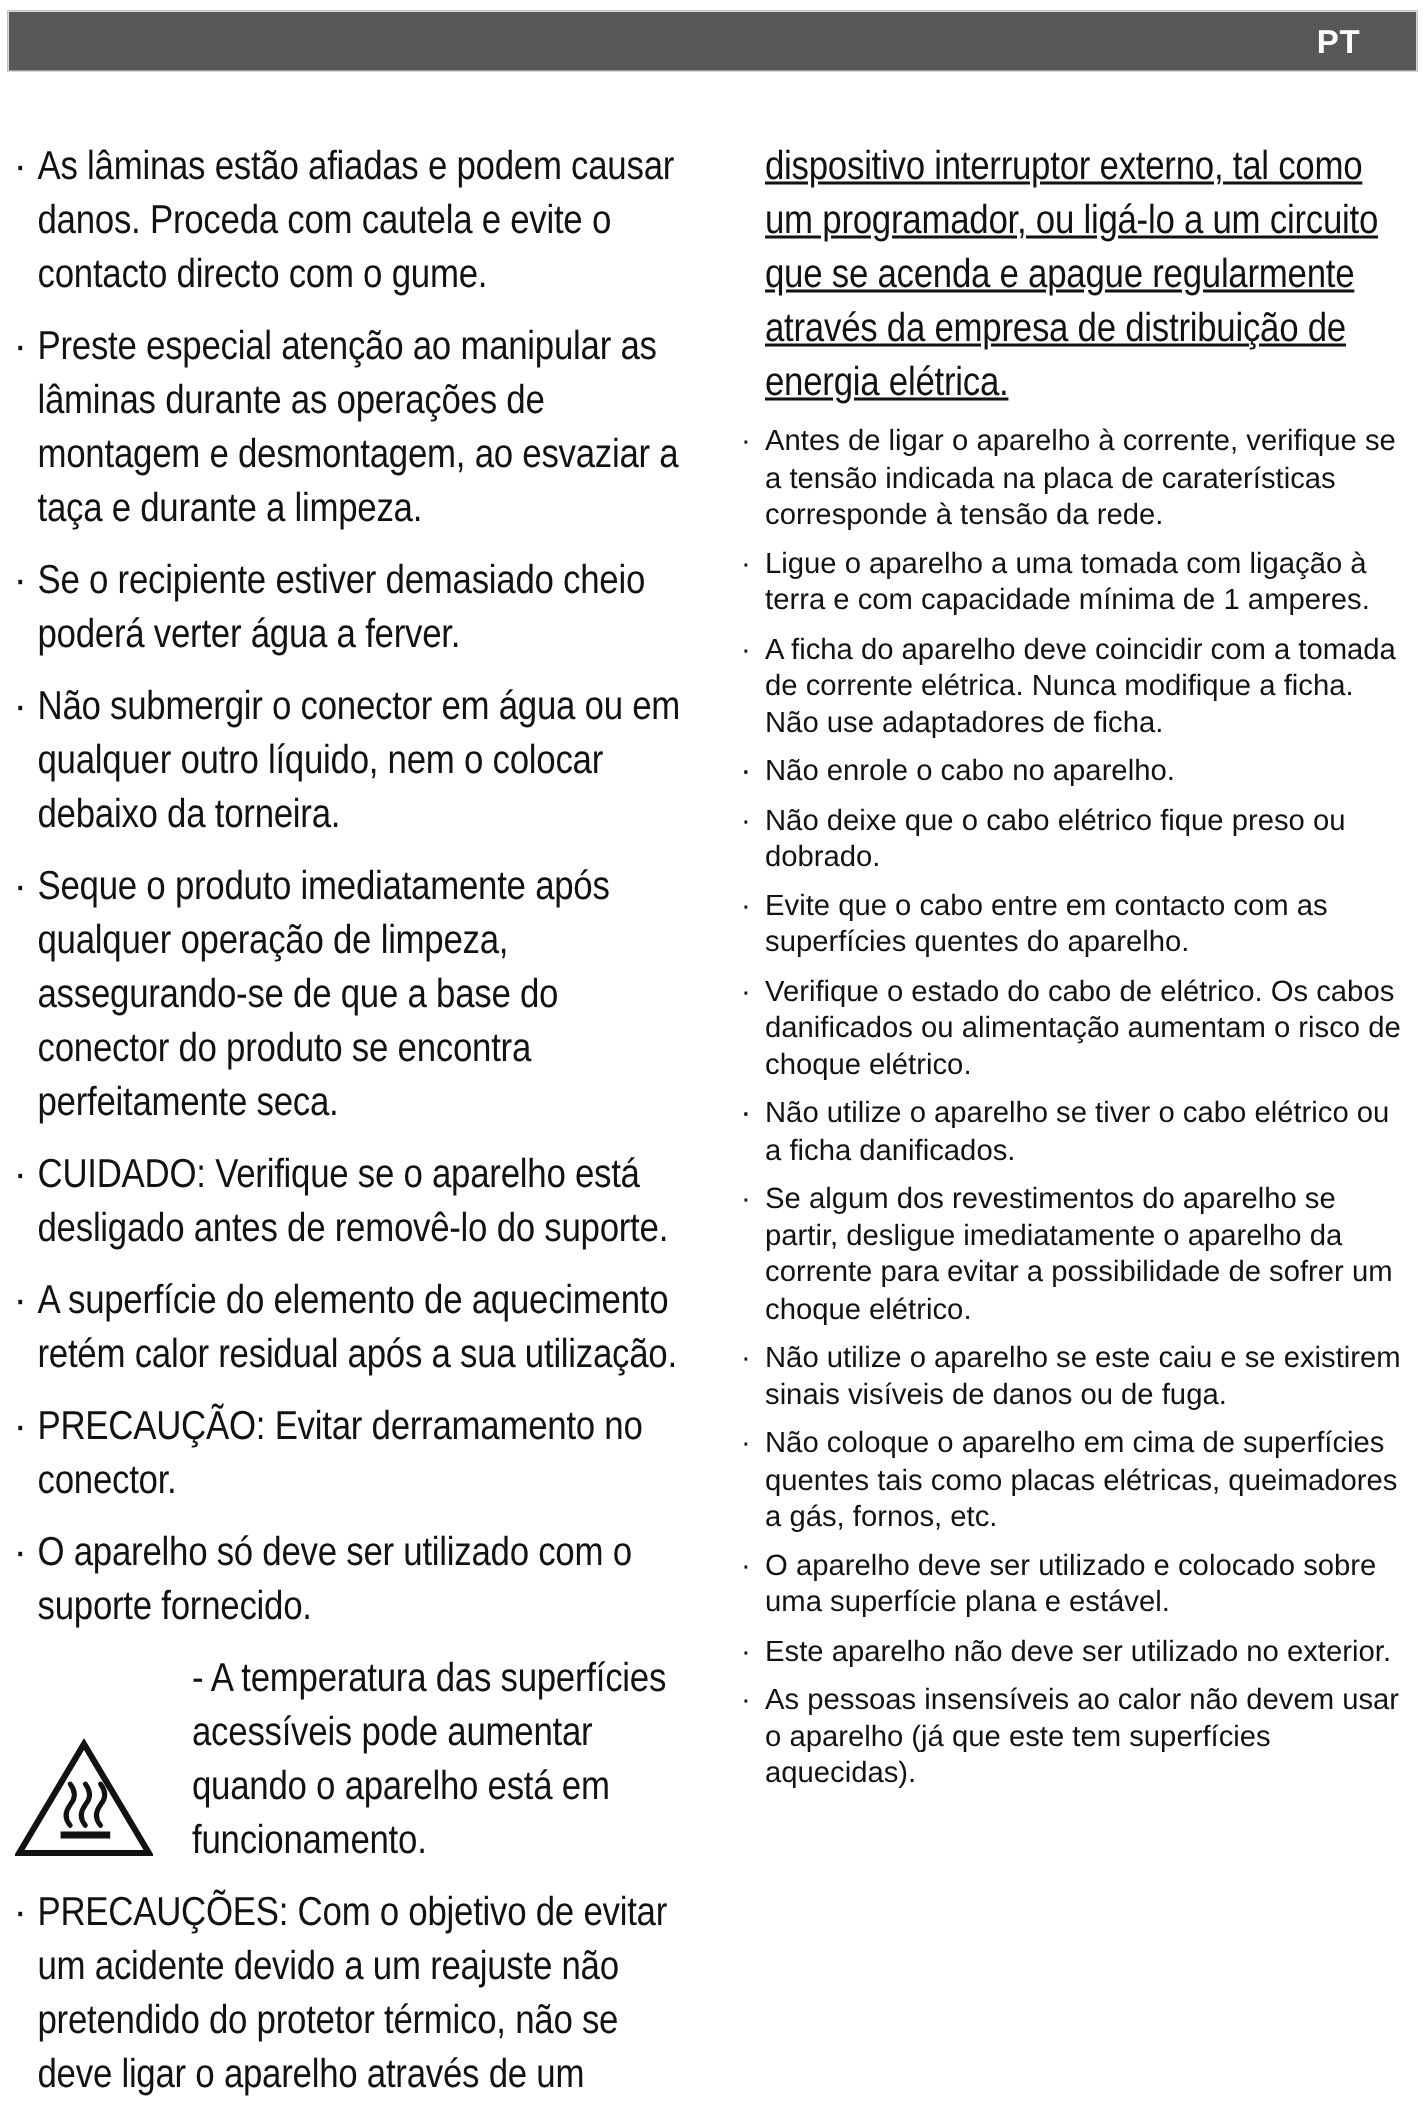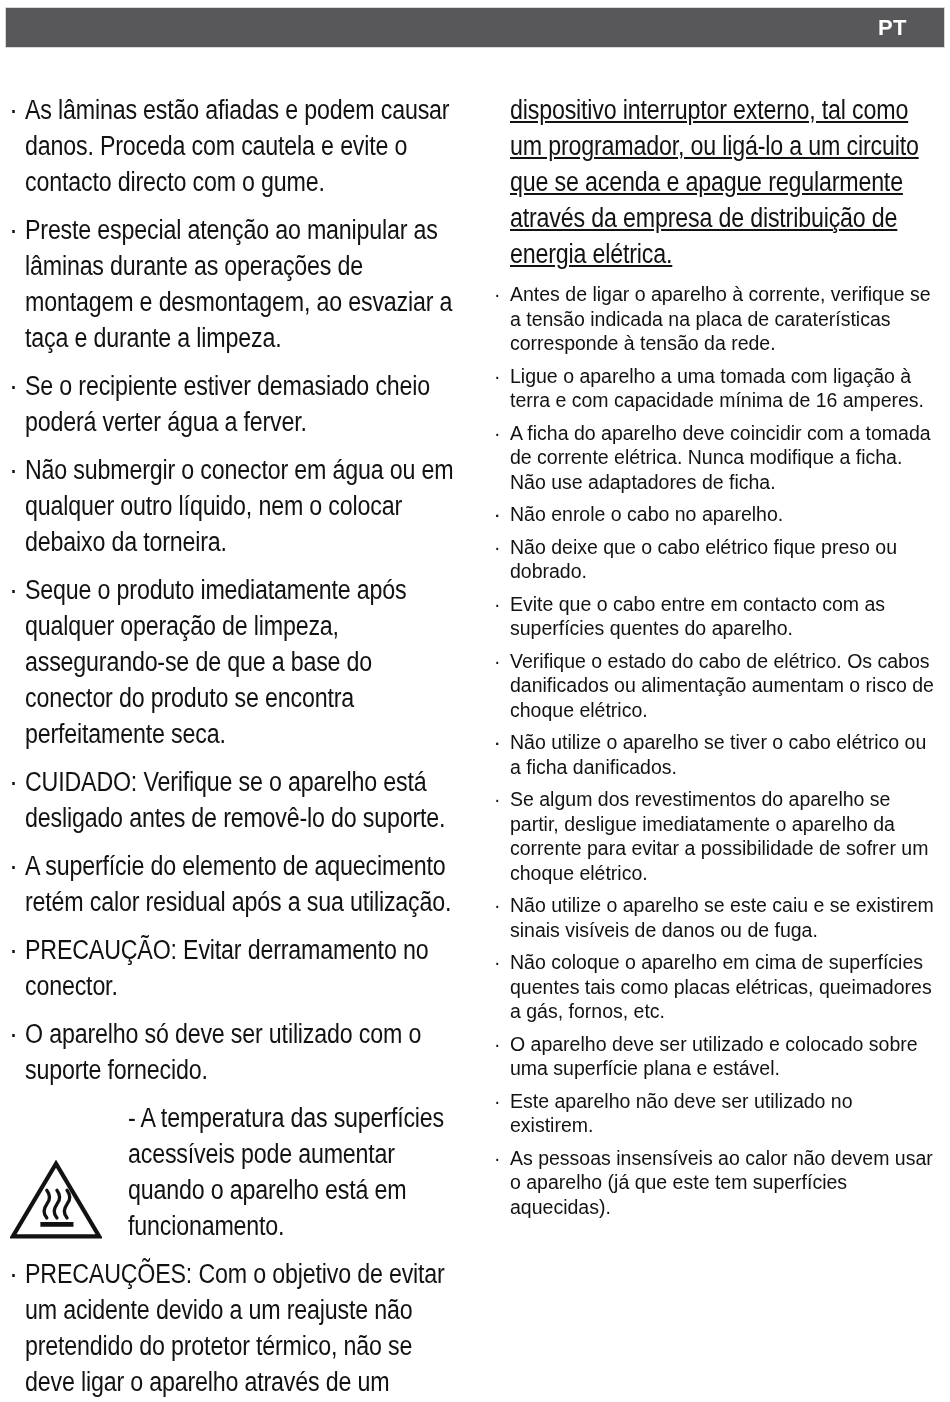"Ligue o aparelho a uma" span { text: 16 -> 1 }
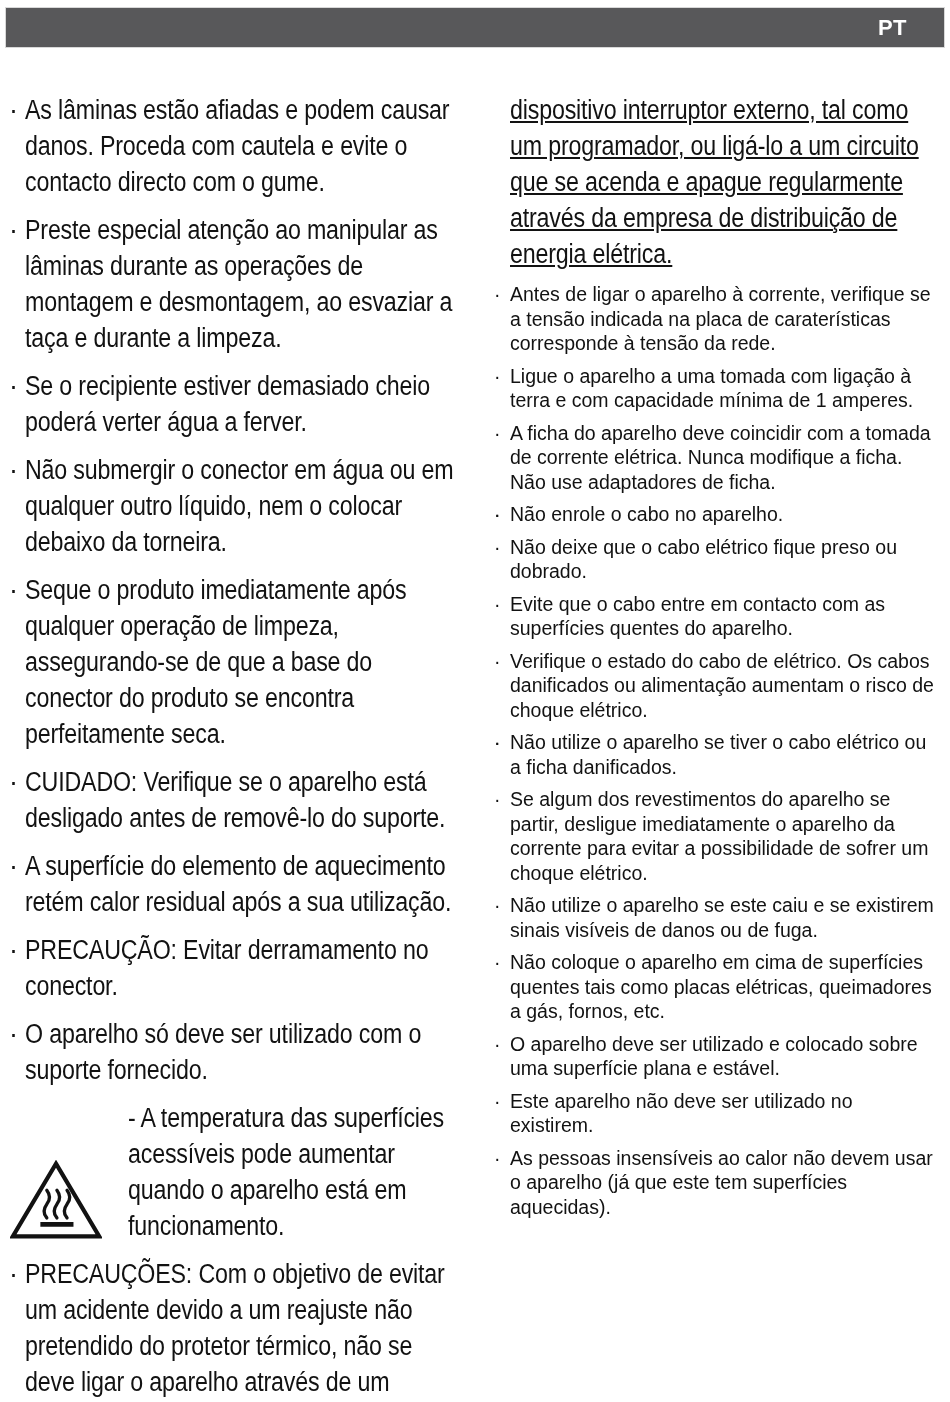"Este aparelho não deve ser" span { text: existirem -> exterior }
